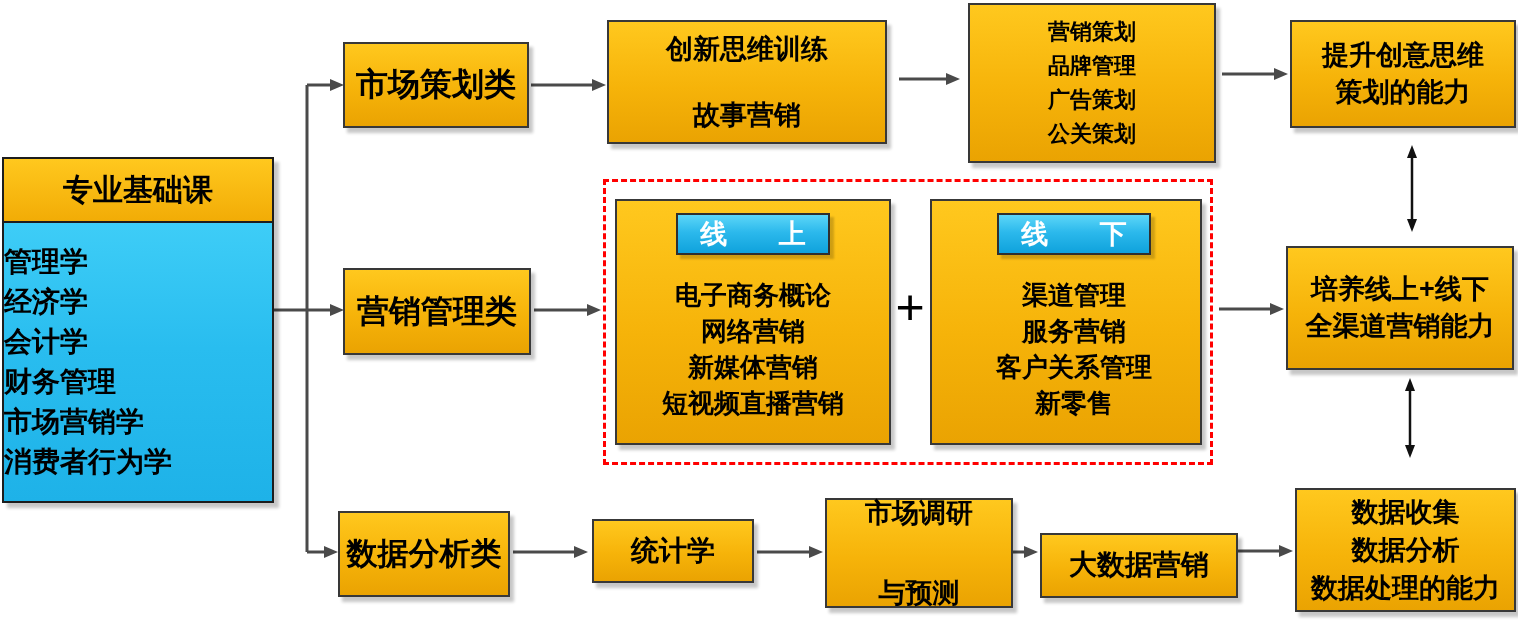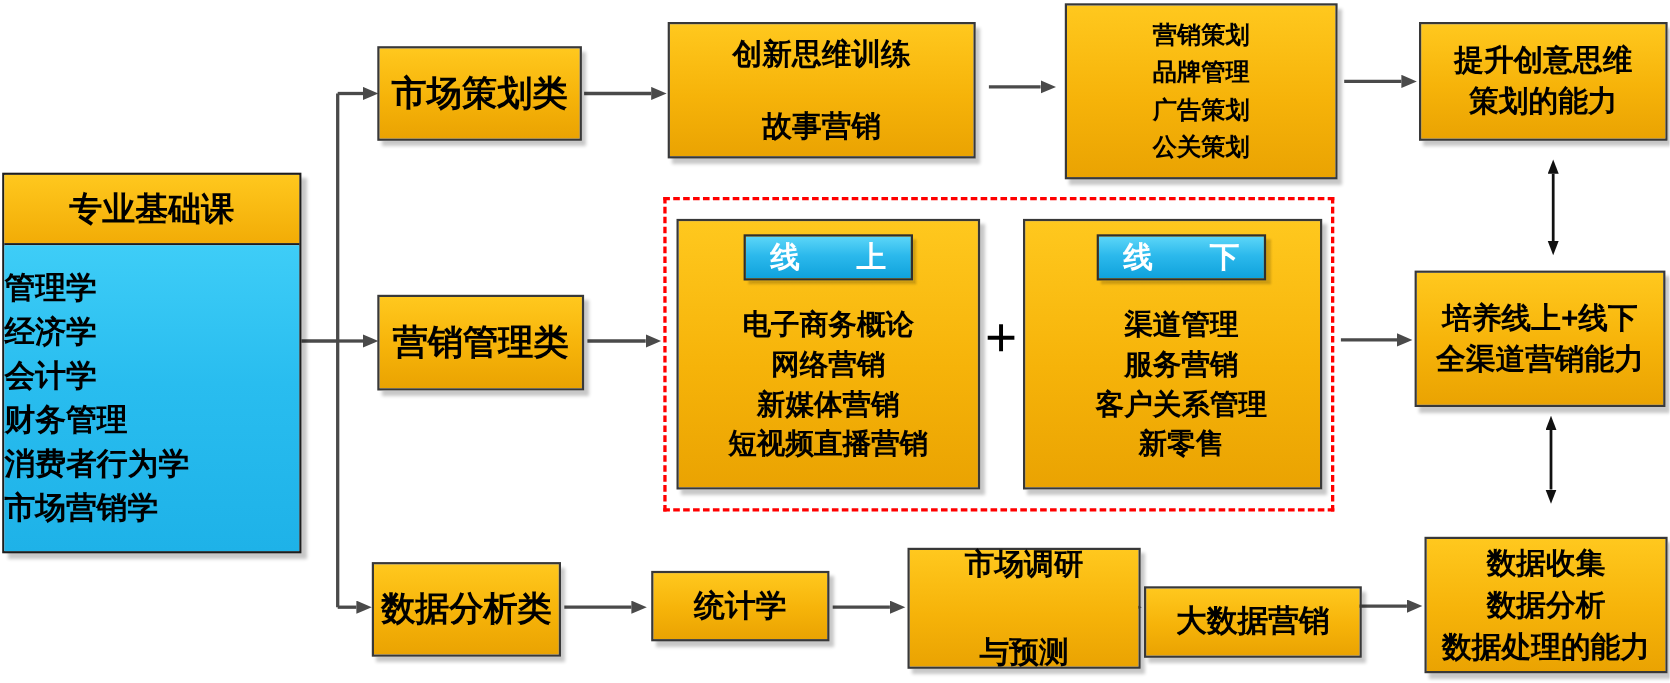"消费者行为学" div { order: before "市场营销学" -> after "市场营销学" }
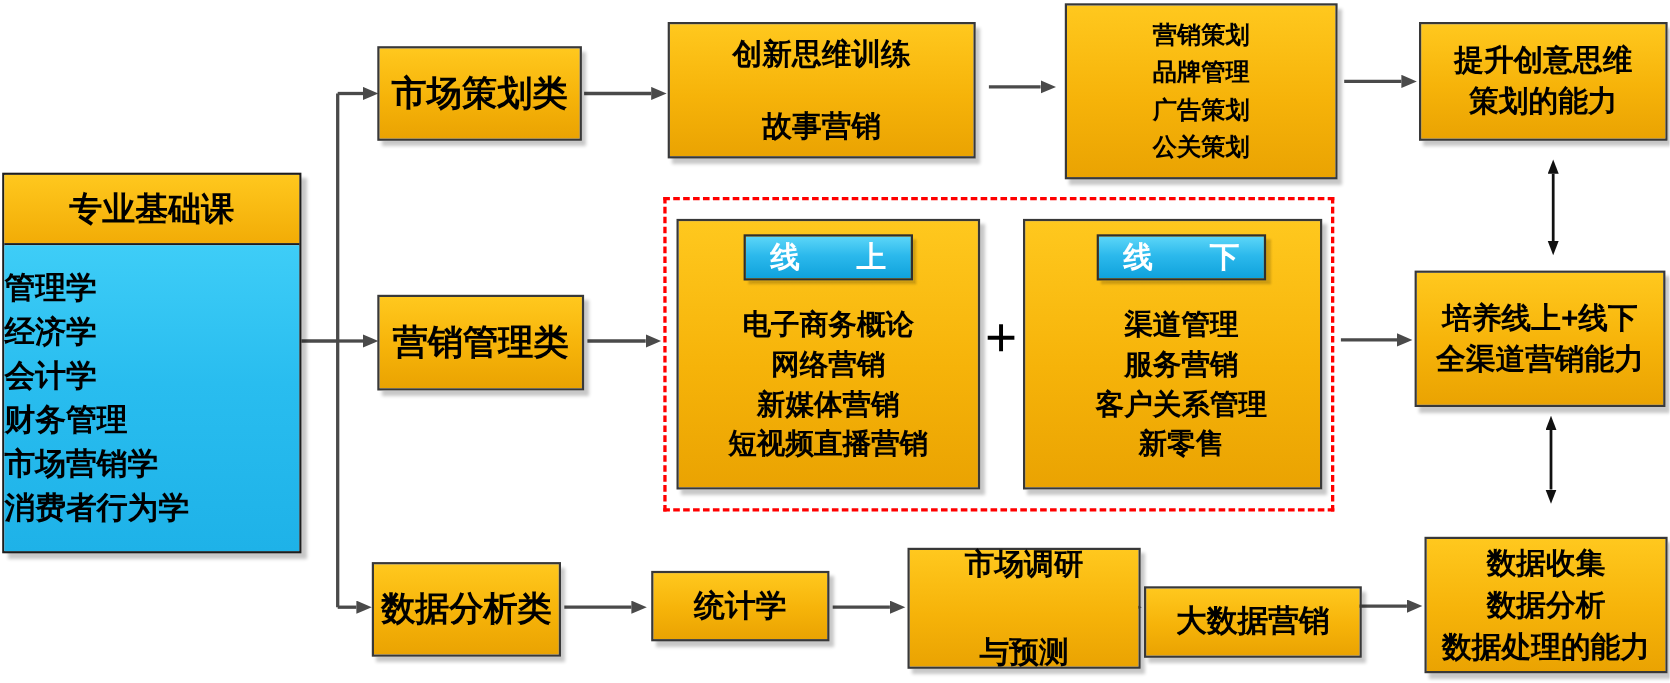"市场调研" div.box { width: 212px -> 188px }
